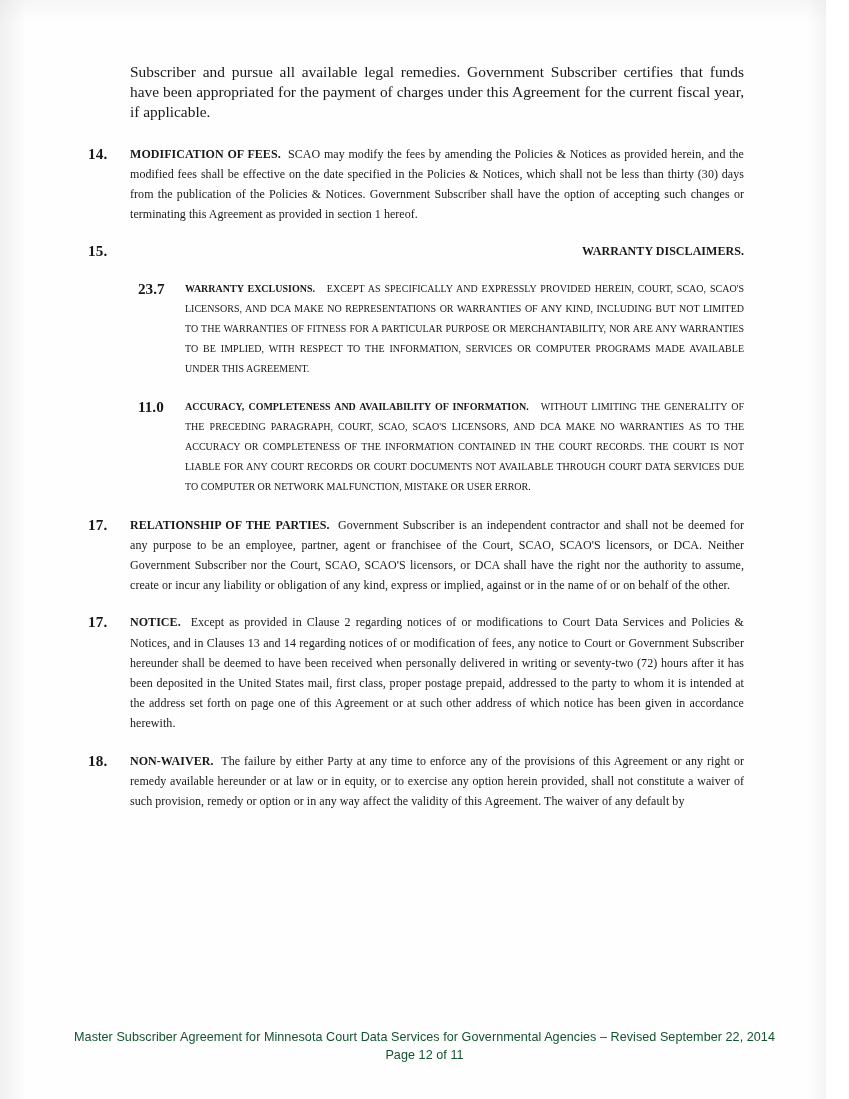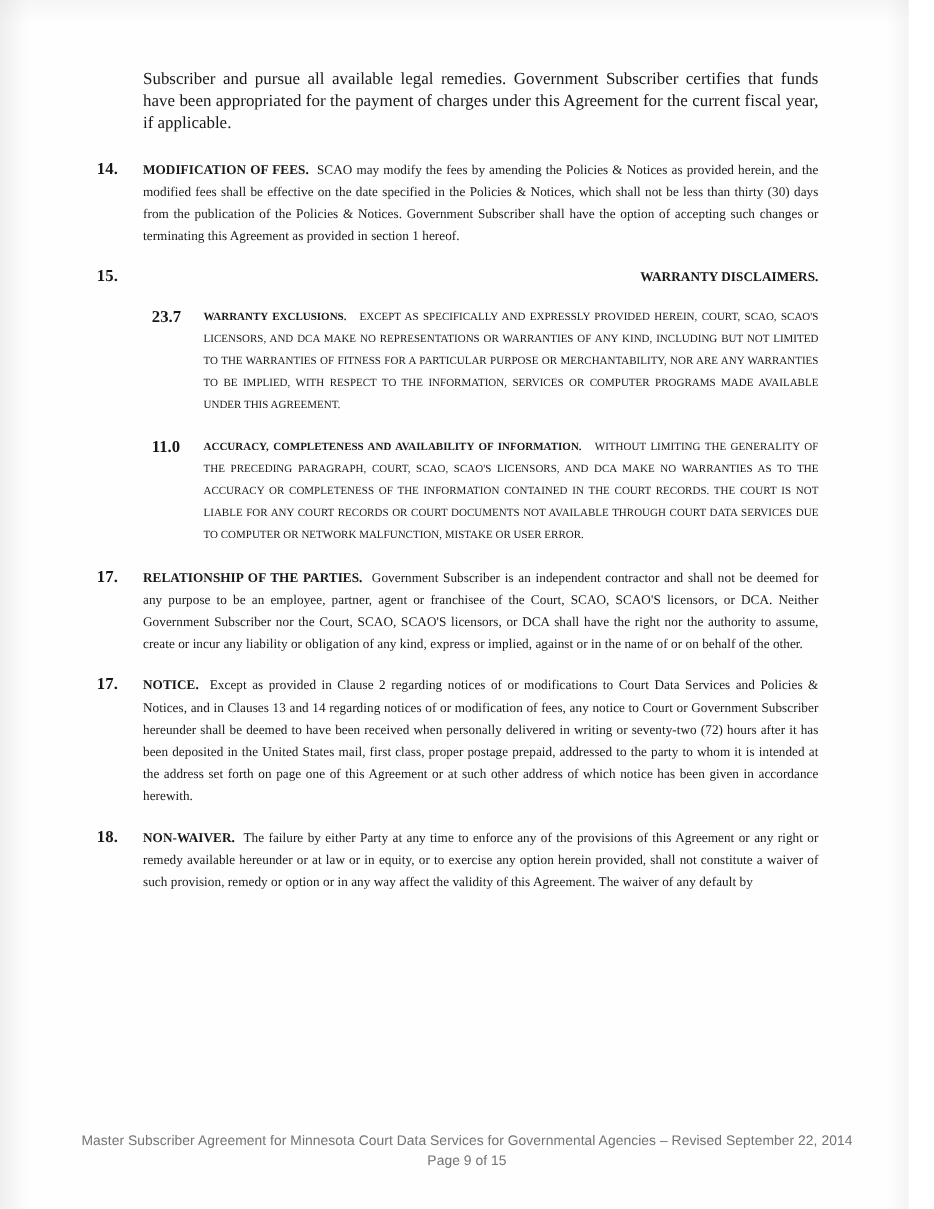"Master Subscriber Agreement for" .footer { color: #737373 -> #14532d }
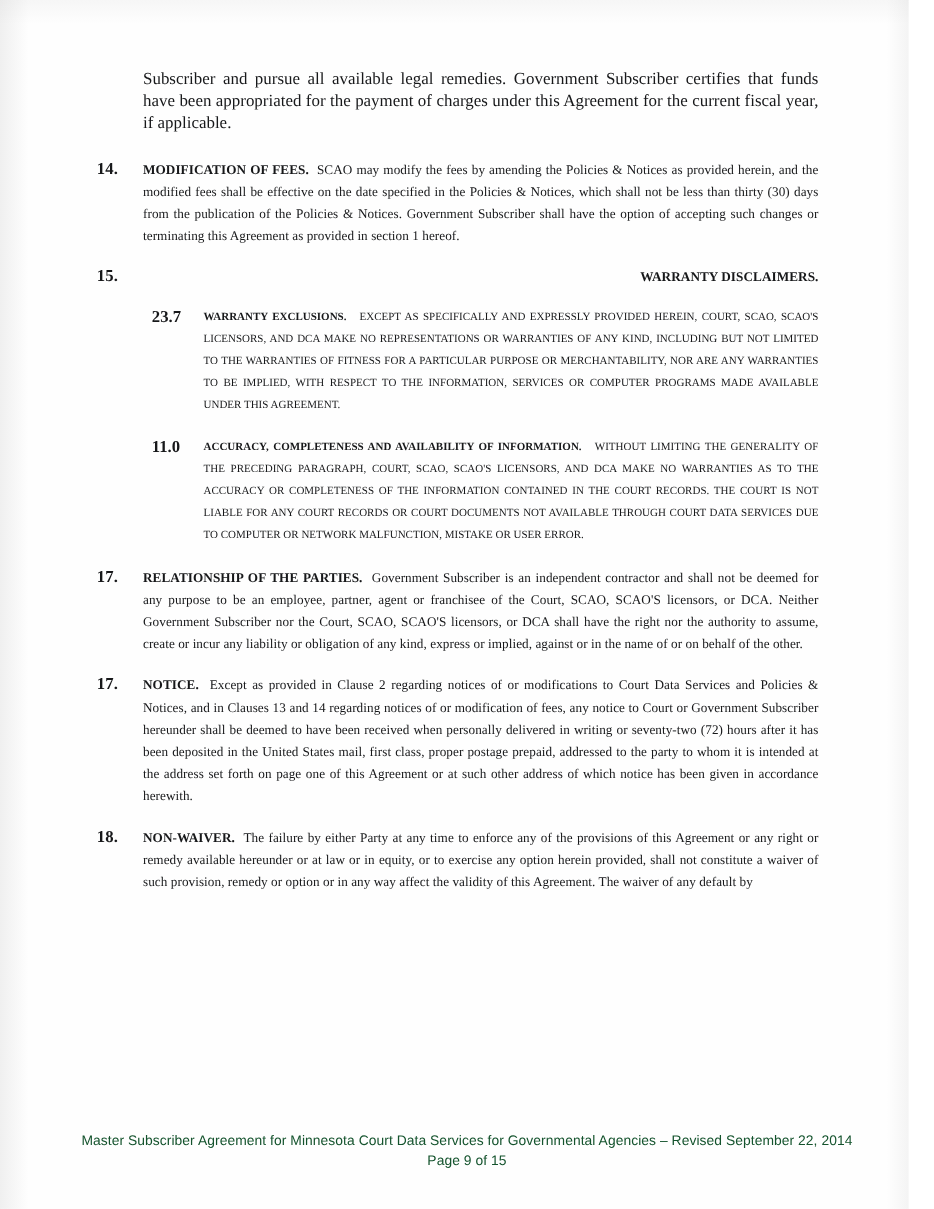"Page 9 of 15" div.line2 { text: 9 of 15 -> 12 of 11 }
